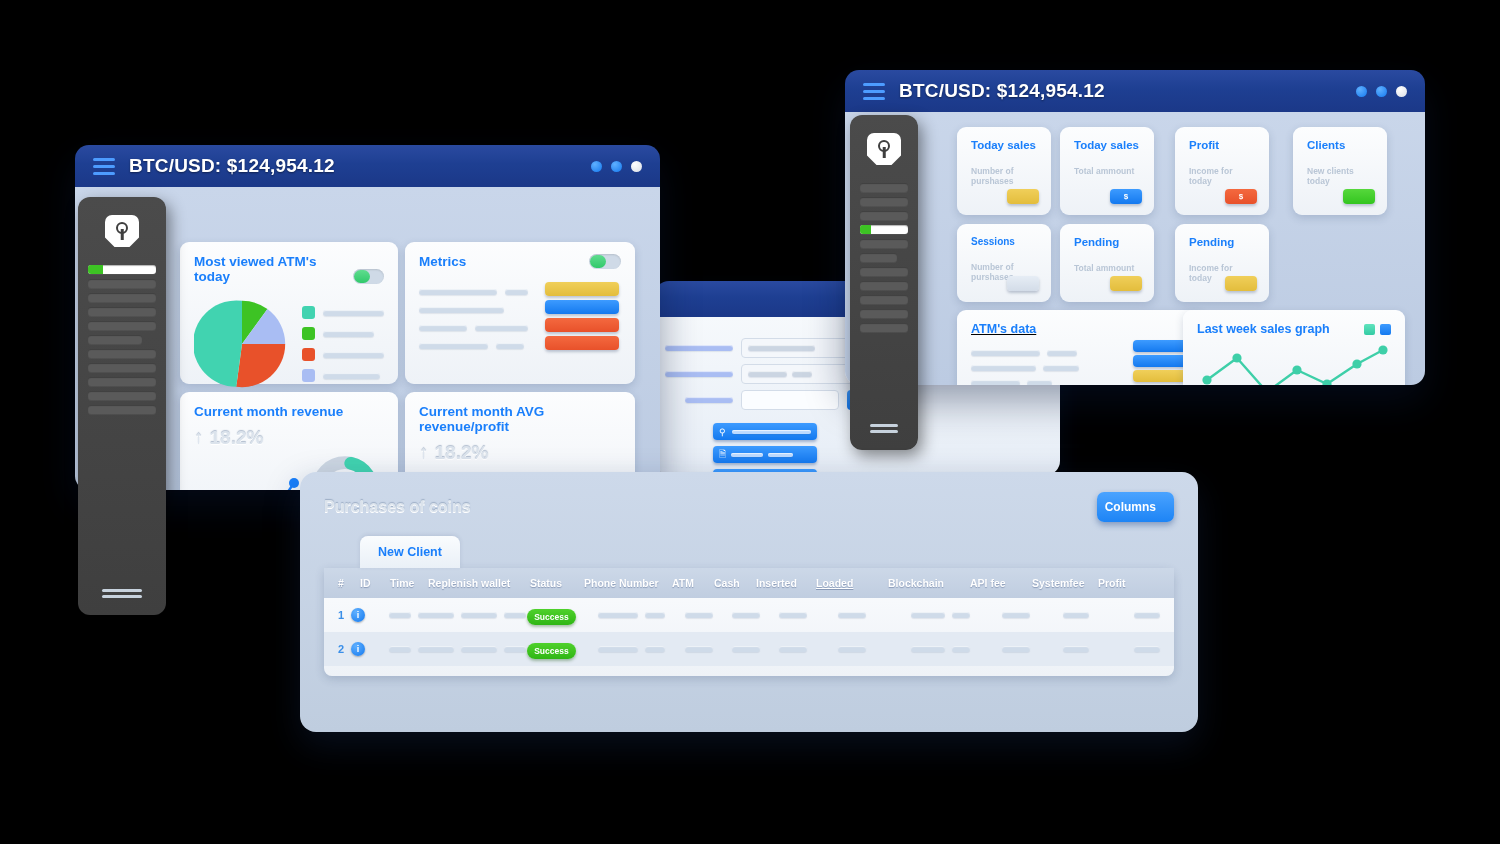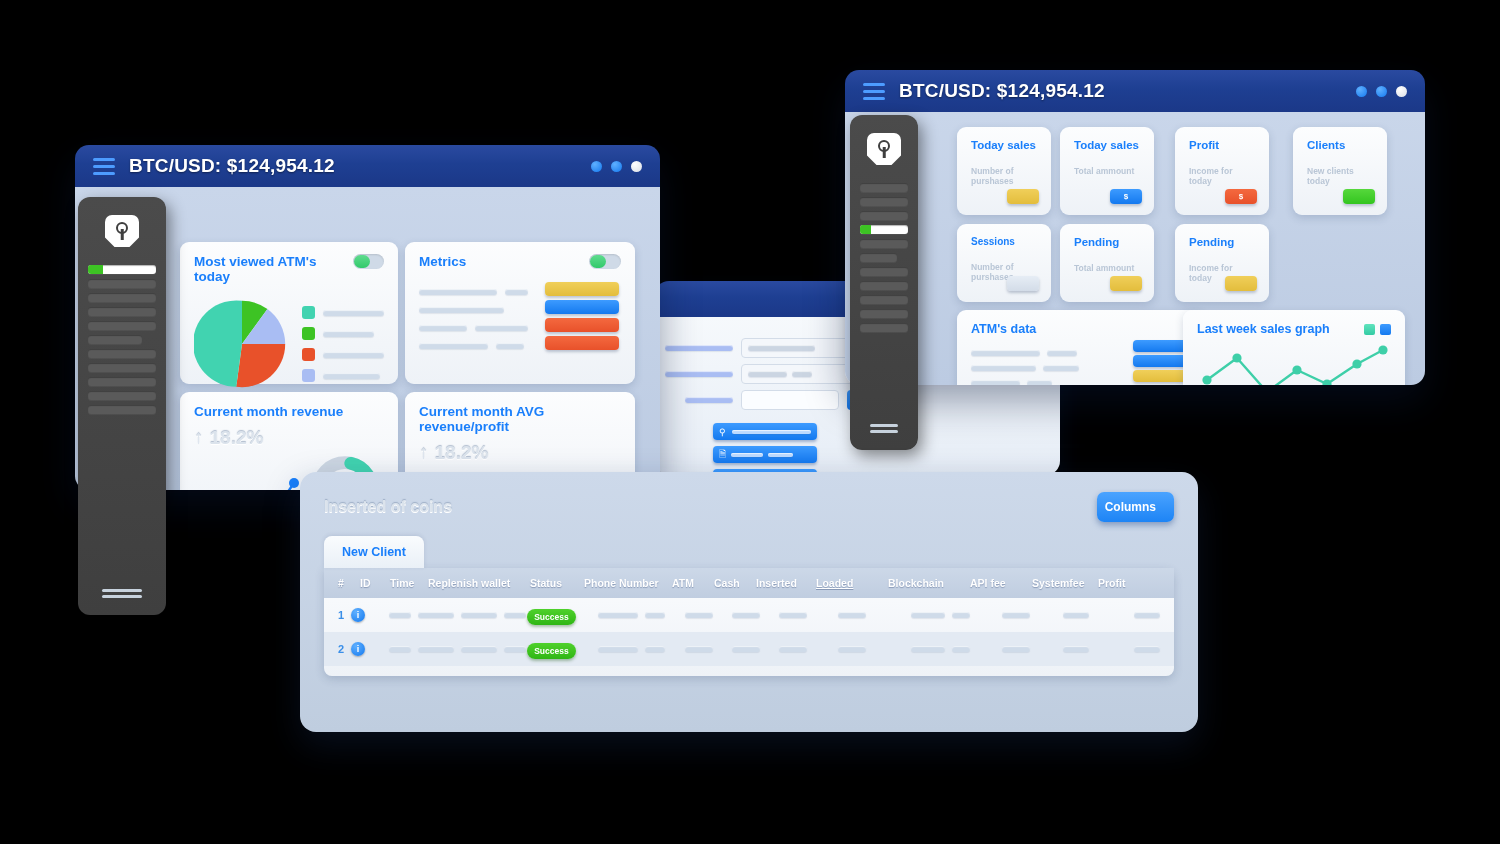"Most viewed ATM's today" div { align-items: flex-start -> flex-end }
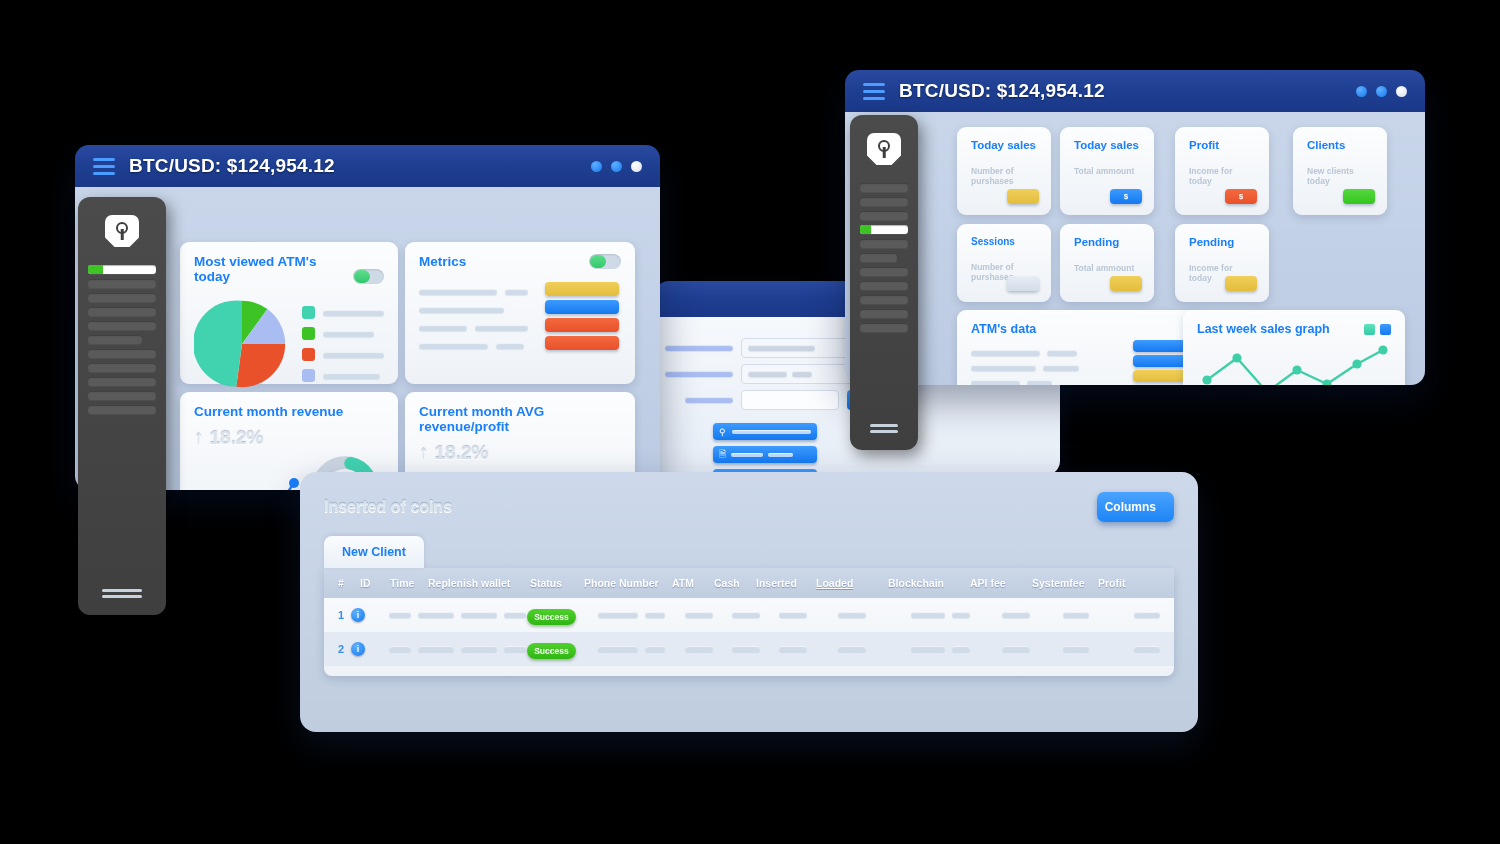"ATM's data" div.card { text-decoration: none -> underline }
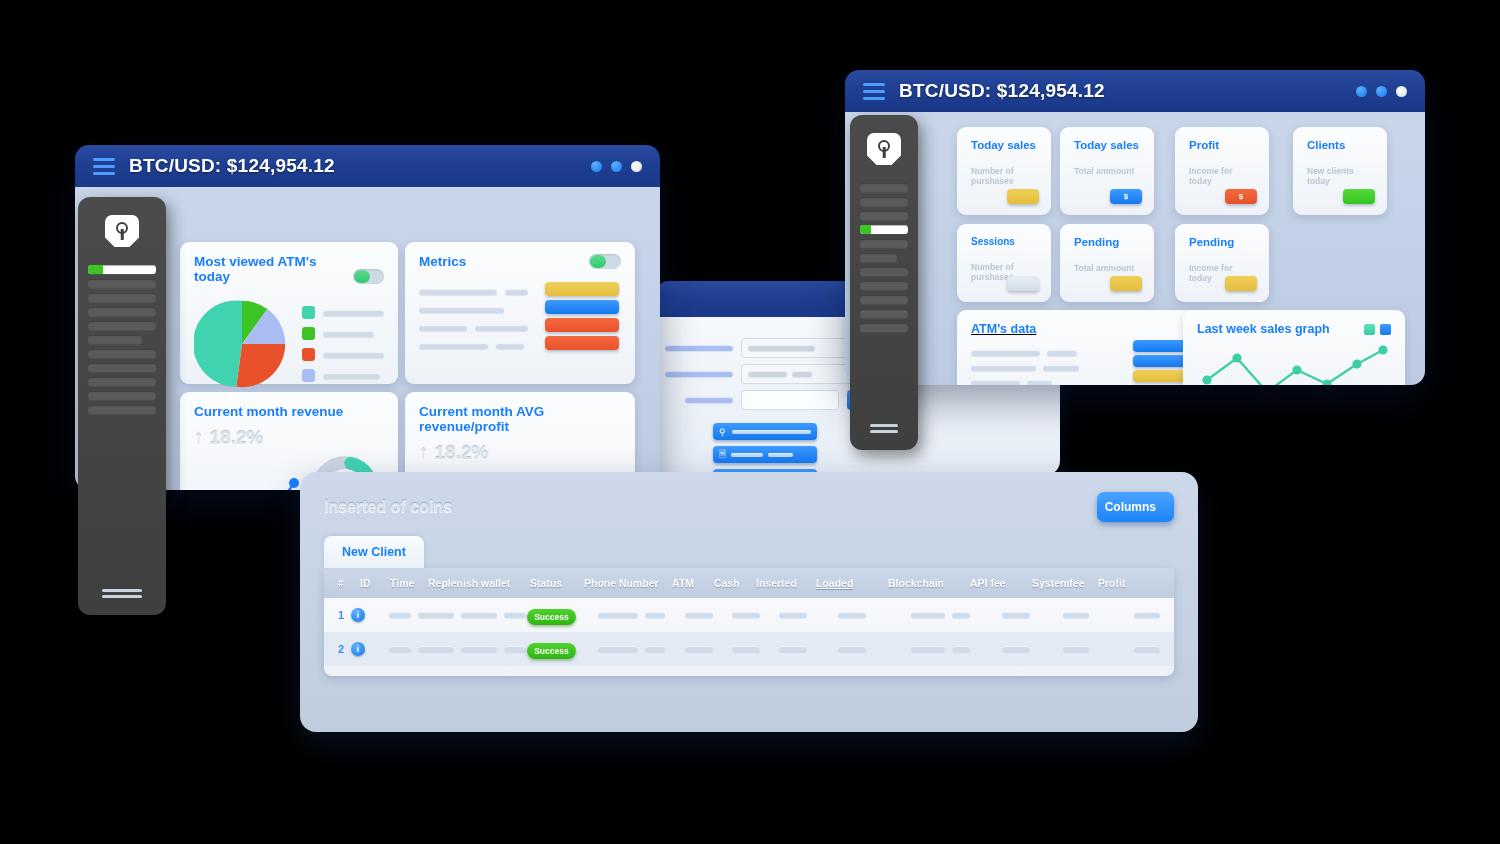"Inserted of coins" div.tbl-title { text: Inserted -> Purchases }
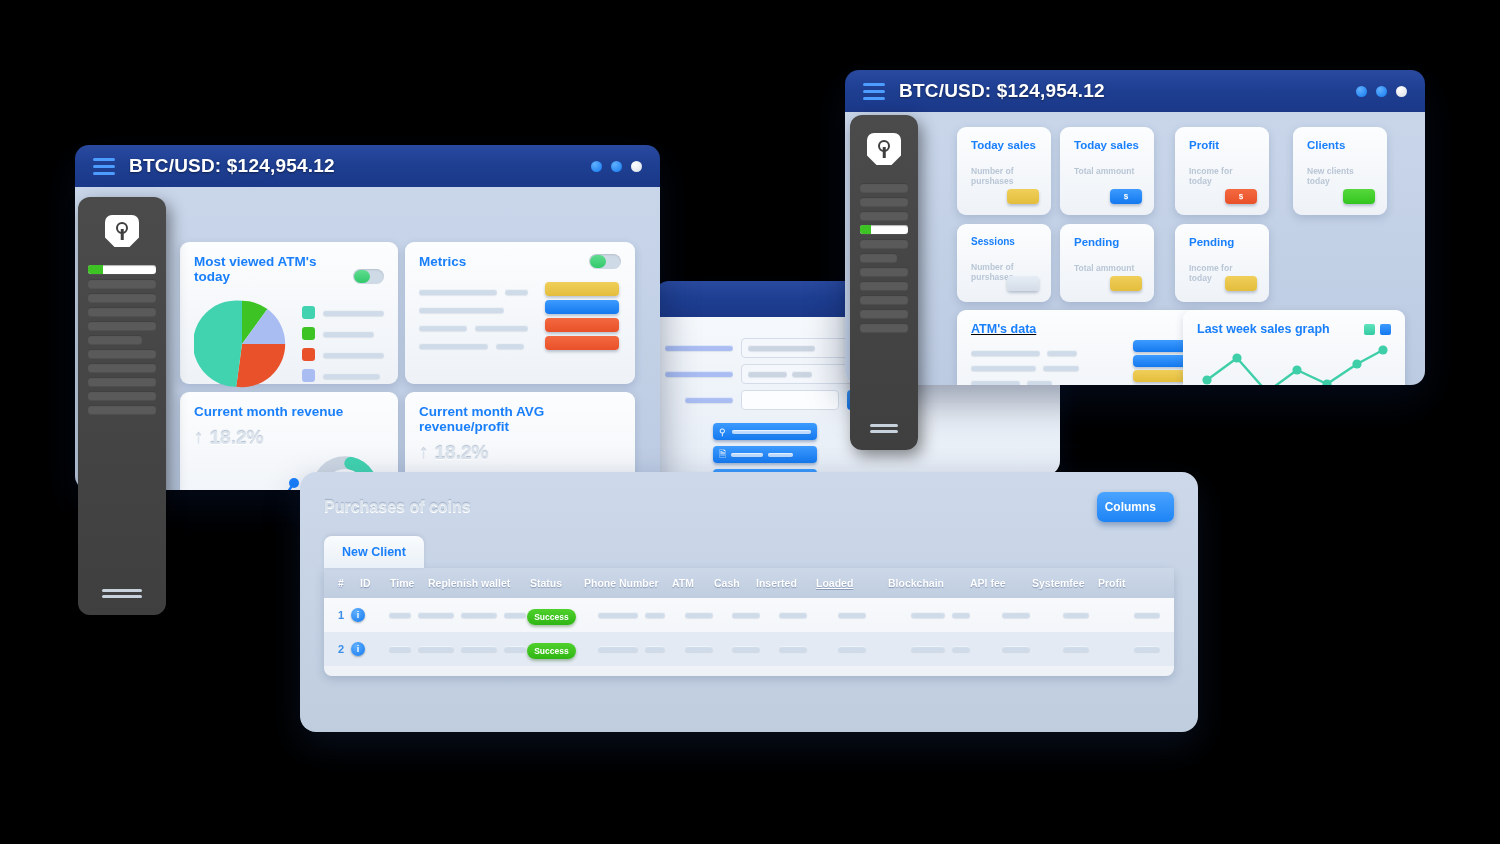"New Client" .tab { margin-left: none -> 36px }
